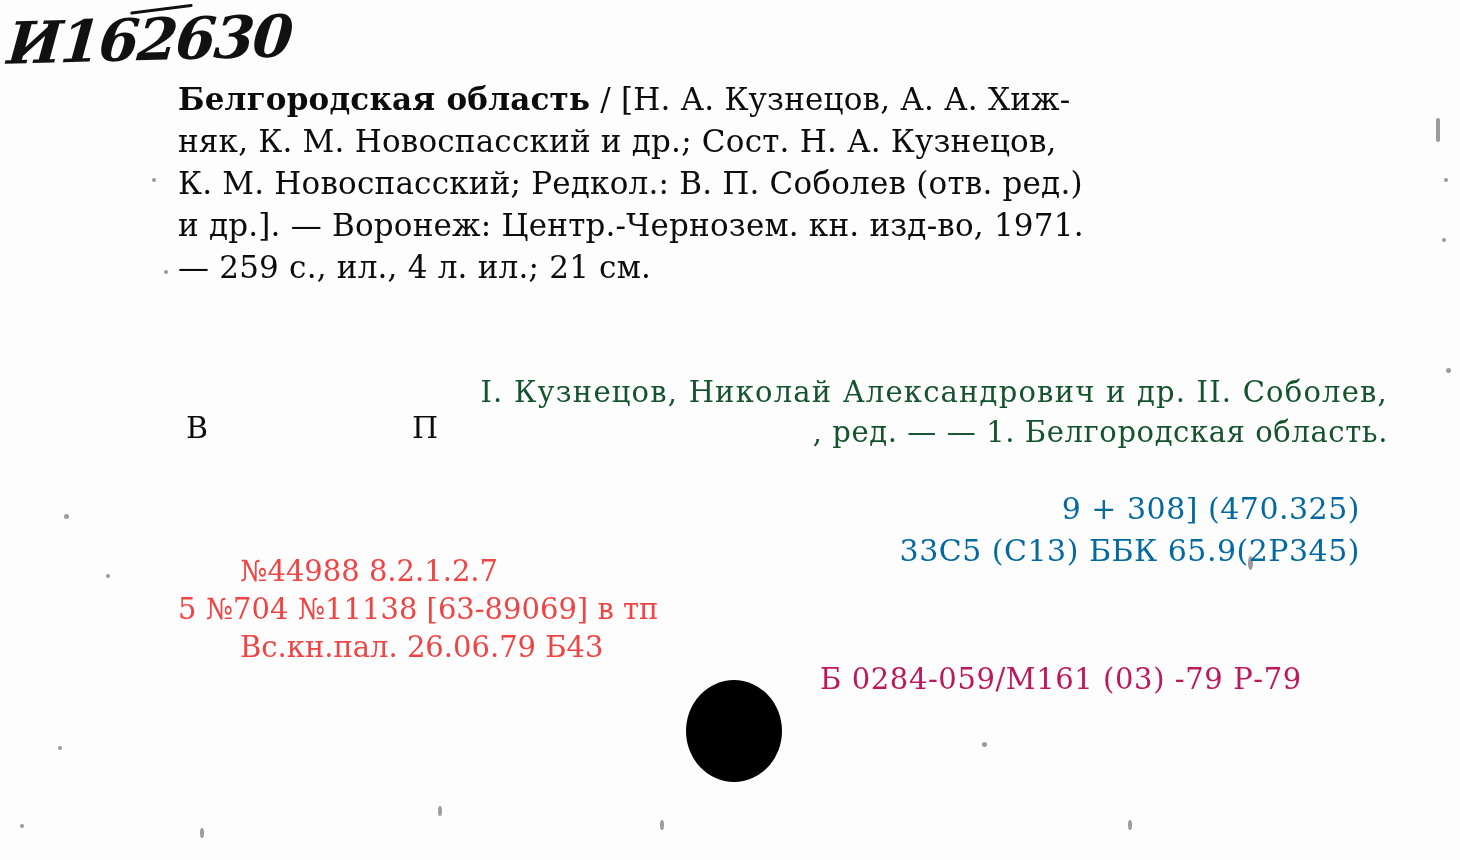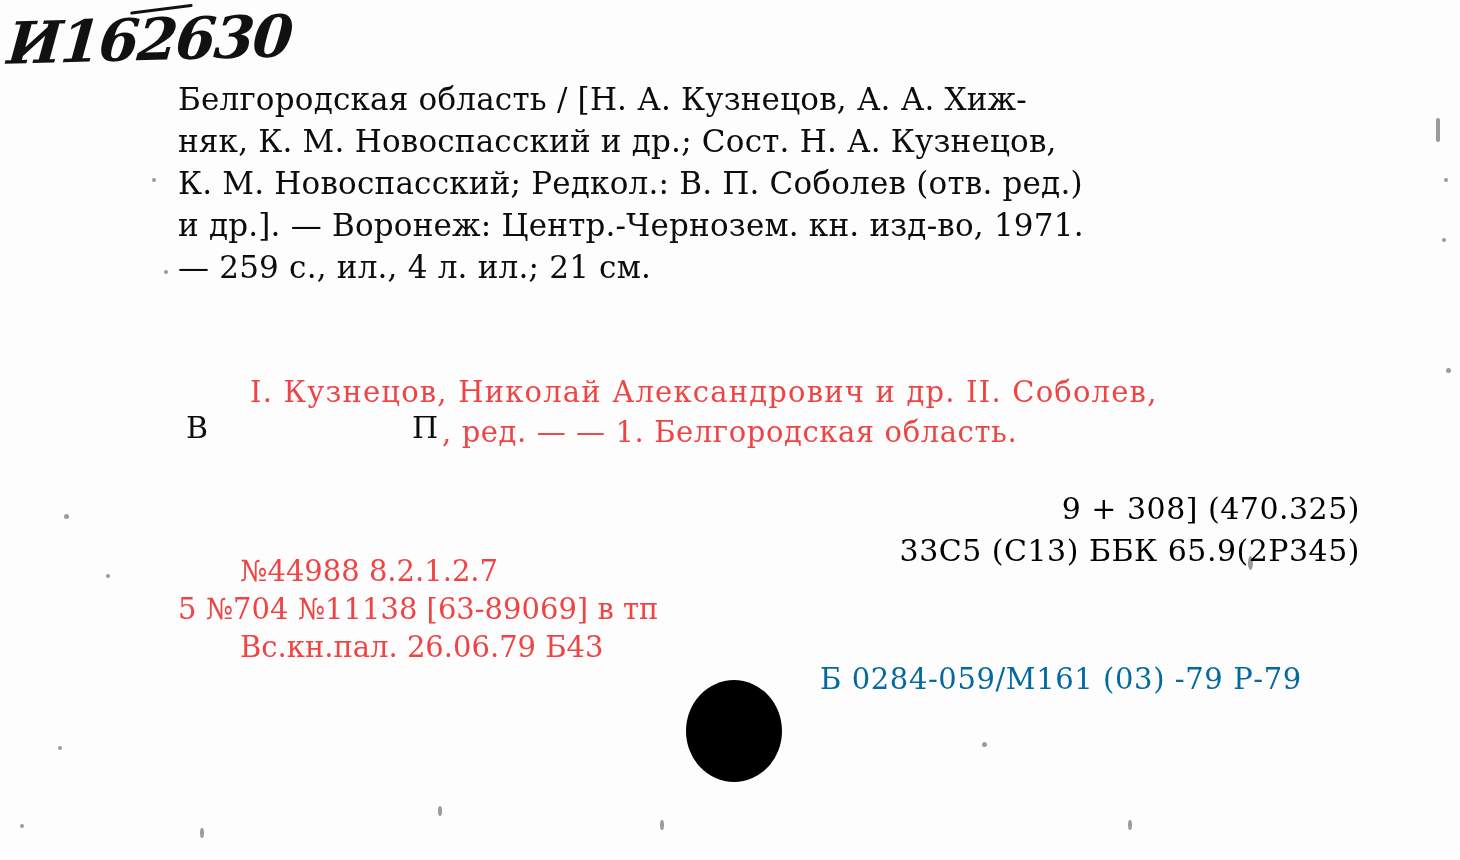"Белгородская область" .bib .title { font-weight: 400 -> 700 }
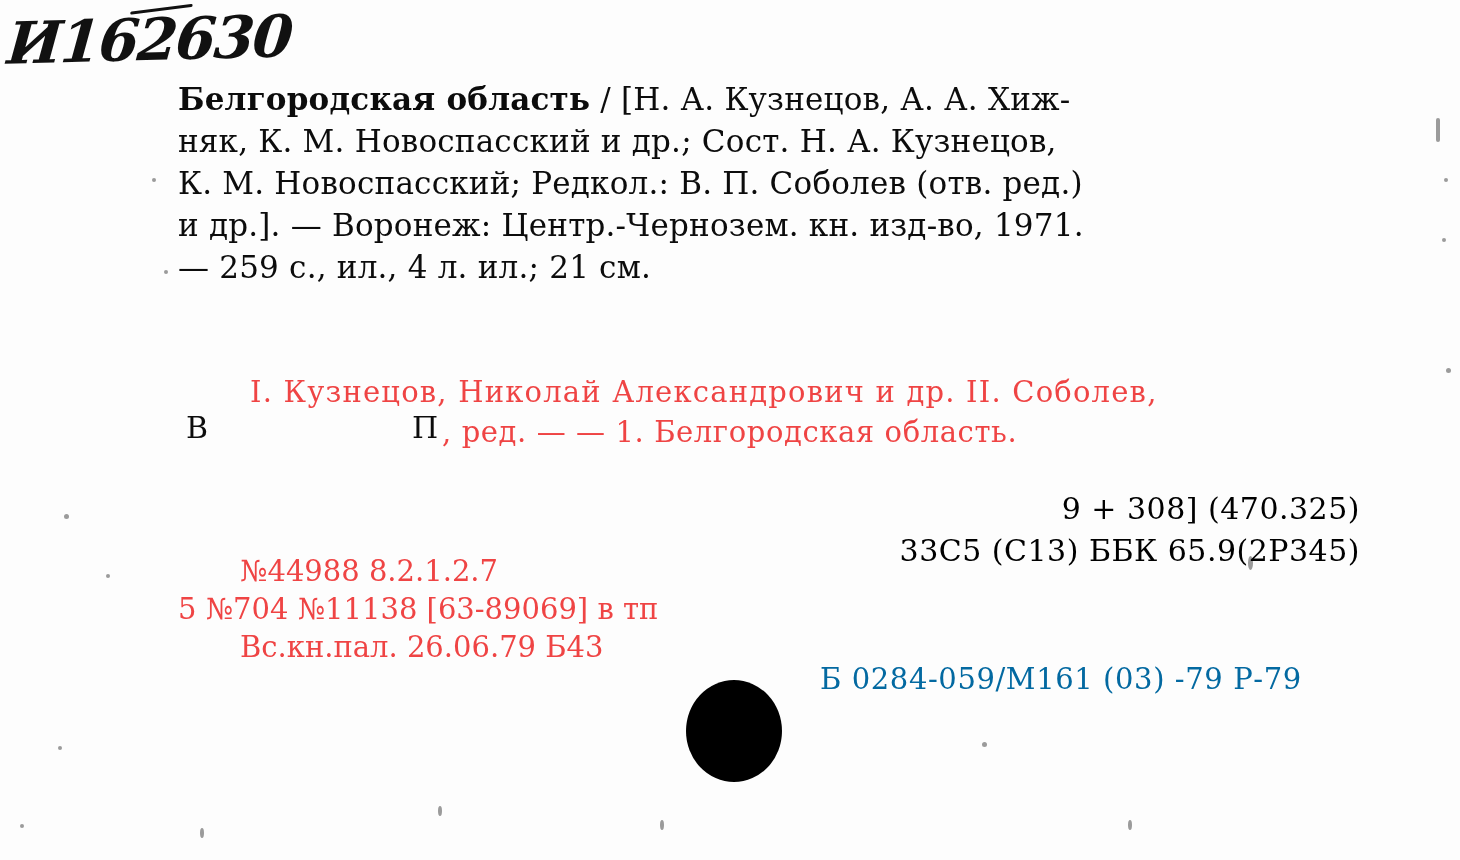"I. Кузнецов, Николай Александрович и" .tracing { color: #ef4444 -> #14532d; left: 192px -> 178px; text-align: none -> right }
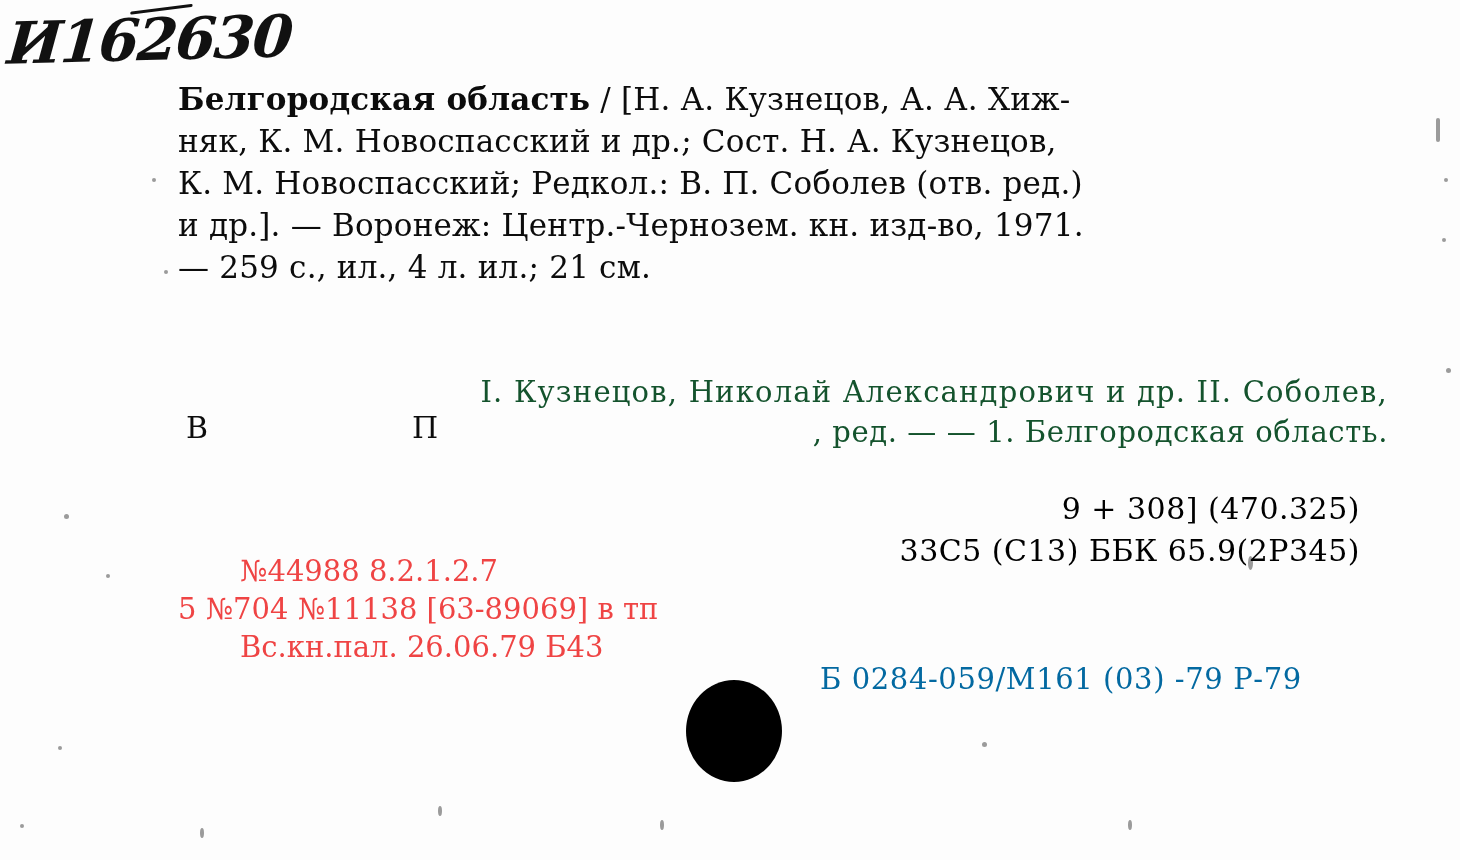"9 + 308] (470.325)" .classif { color: #000000 -> #0369a1 }
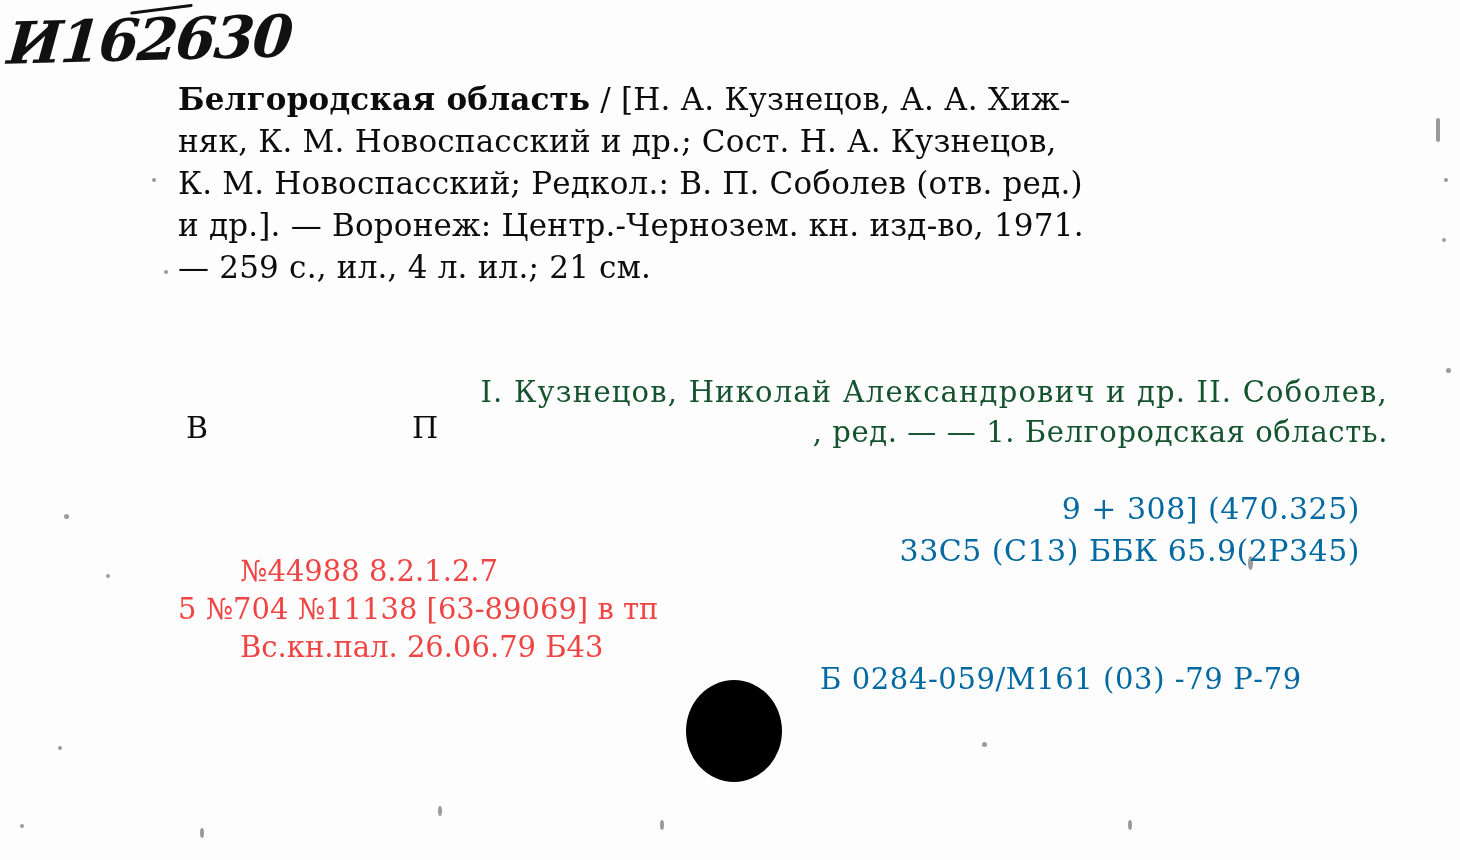"Б 0284-059/М161 (03) -79 Р-79" .price-line { color: #0369a1 -> #be185d }
